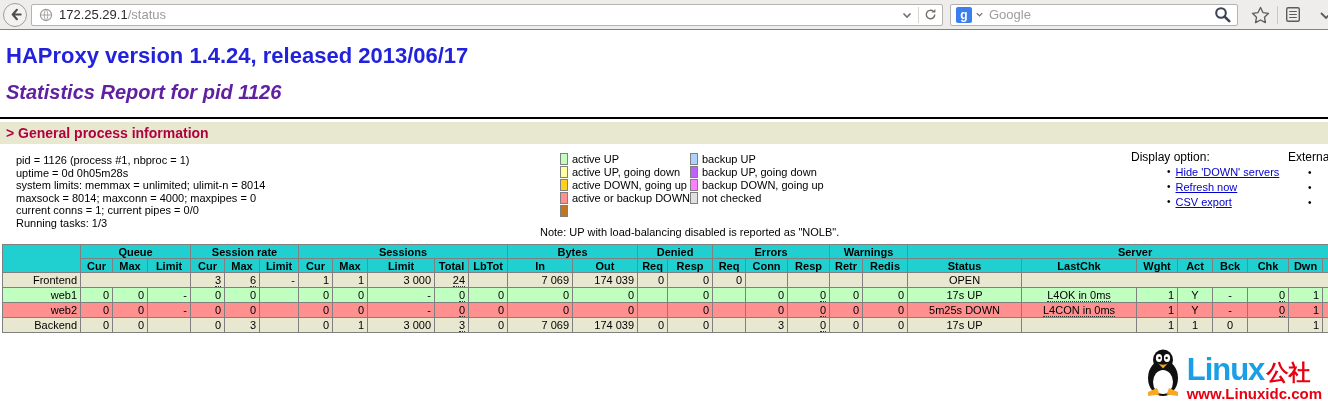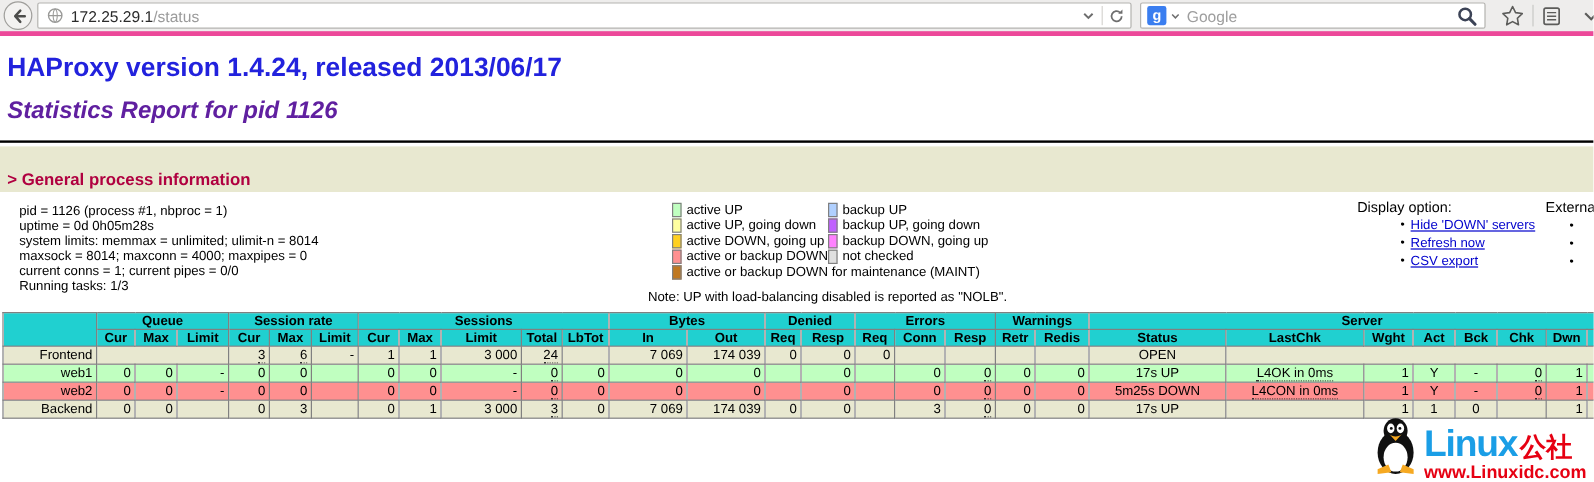"172.25.29.1" .chrome { border-bottom: 4px solid #ec4899 -> 1px solid #ec4899 }
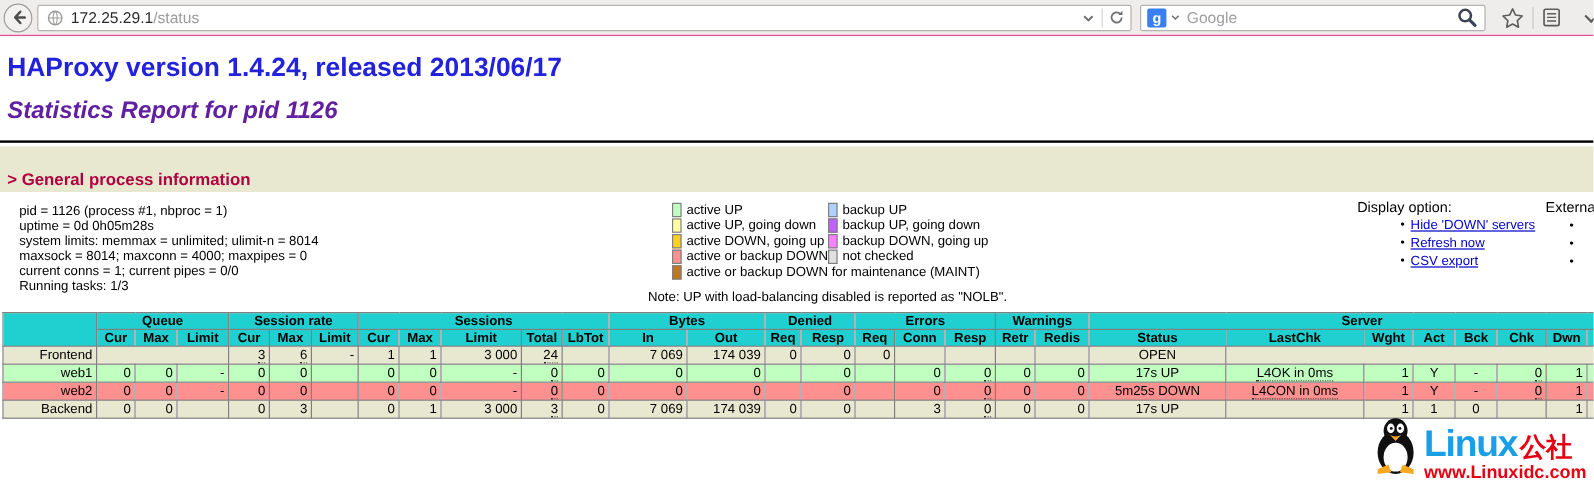"> General process information" .h3 { padding: 19px 0 3px 6px -> 3px 0 3px 6px }
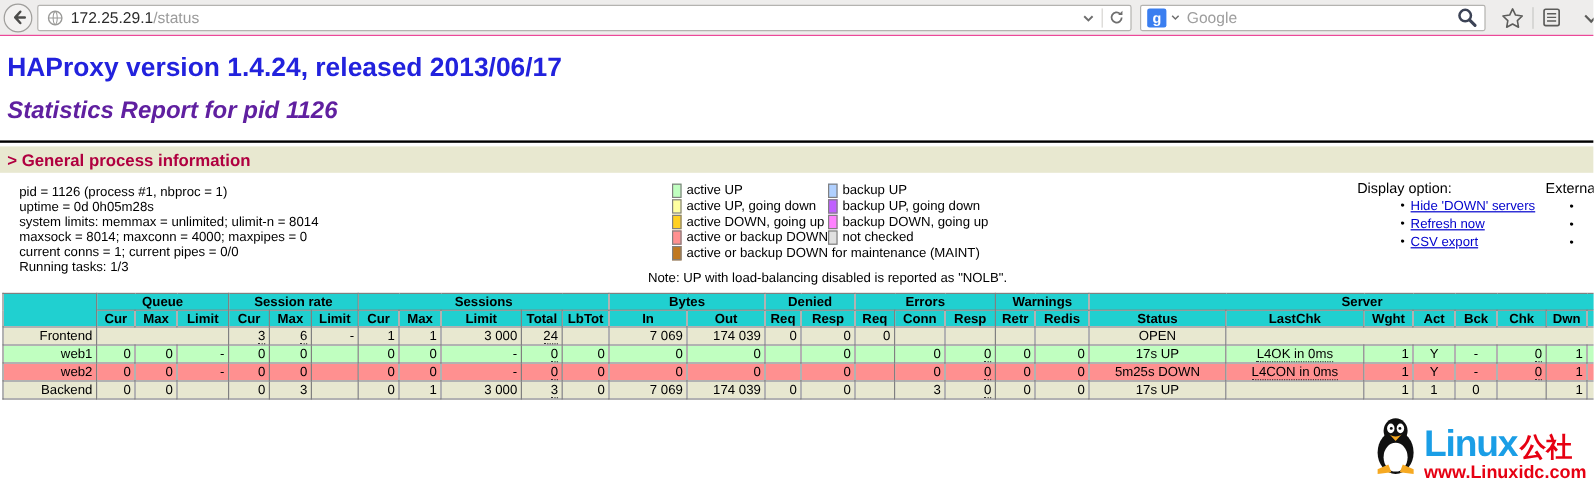"active or backup DOWN for" span { html: <span>active or backup DOWN for maintenance (MAINT)</span> -> none }
